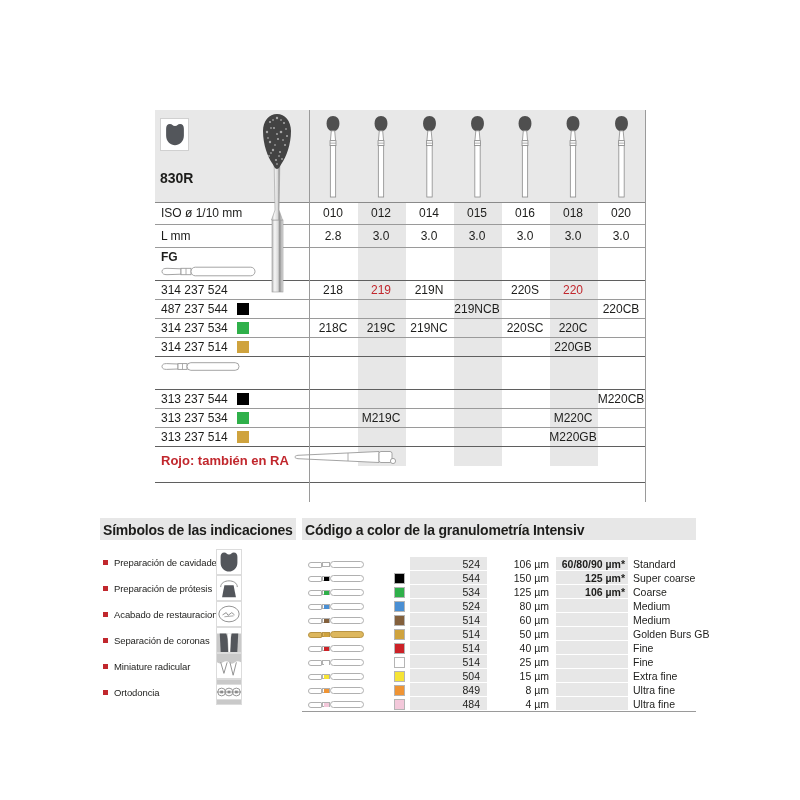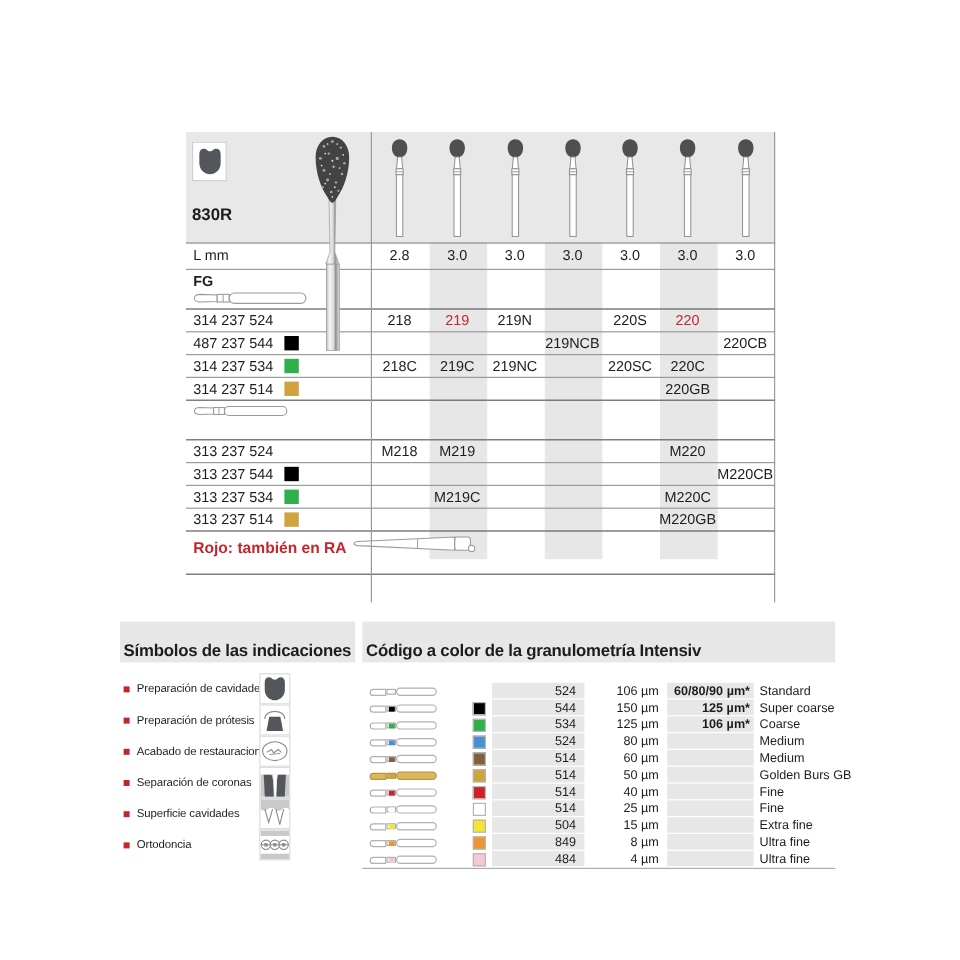"ISO ø 1/10 mm" div.trow { html: none -> <div> <div>ISO ø 1/10 mm</div> <div>010</div> <div>012</div> <div>014</div> <div>015</div> <div>016</div> <div>018</div> <div>020</div> </div> }
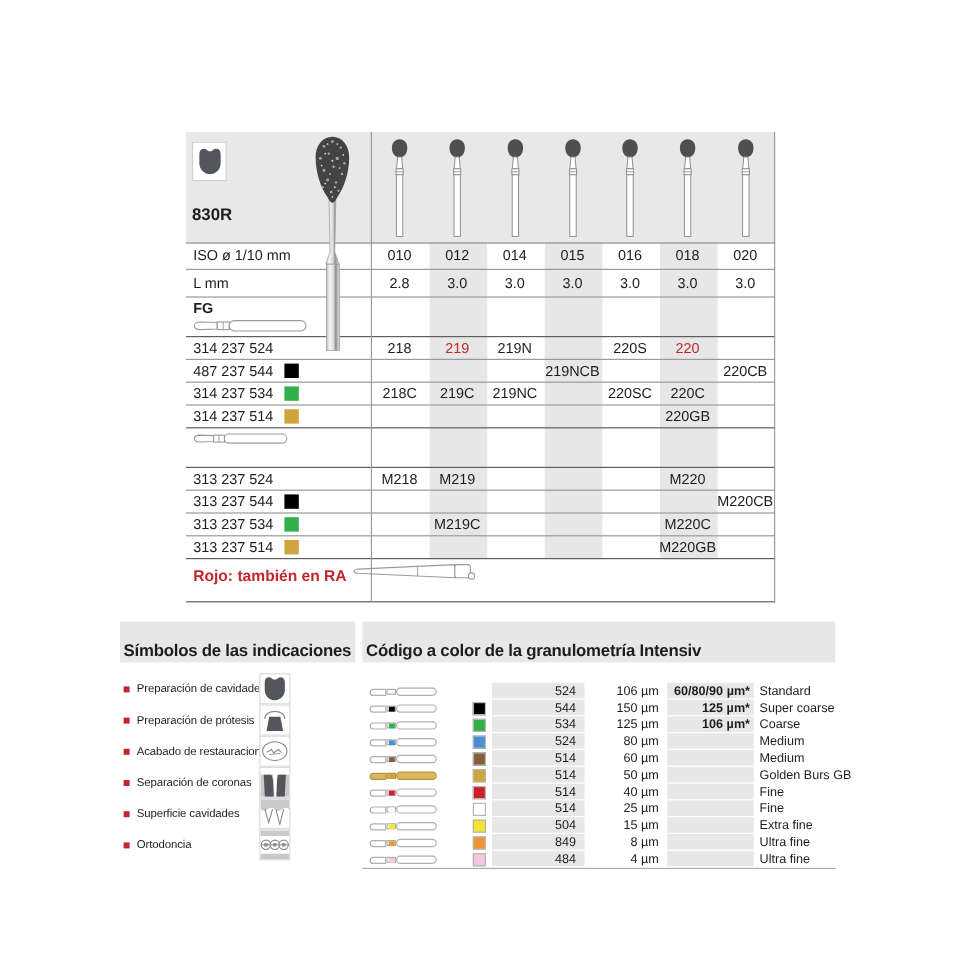"313 237 524" div.trow { html: <div> <div>313 237 524</div> <div>M218</div> <div>M219</div> <div></div> <div></div> <div></div> <div>M220</div> <div></div> </div> -> none }
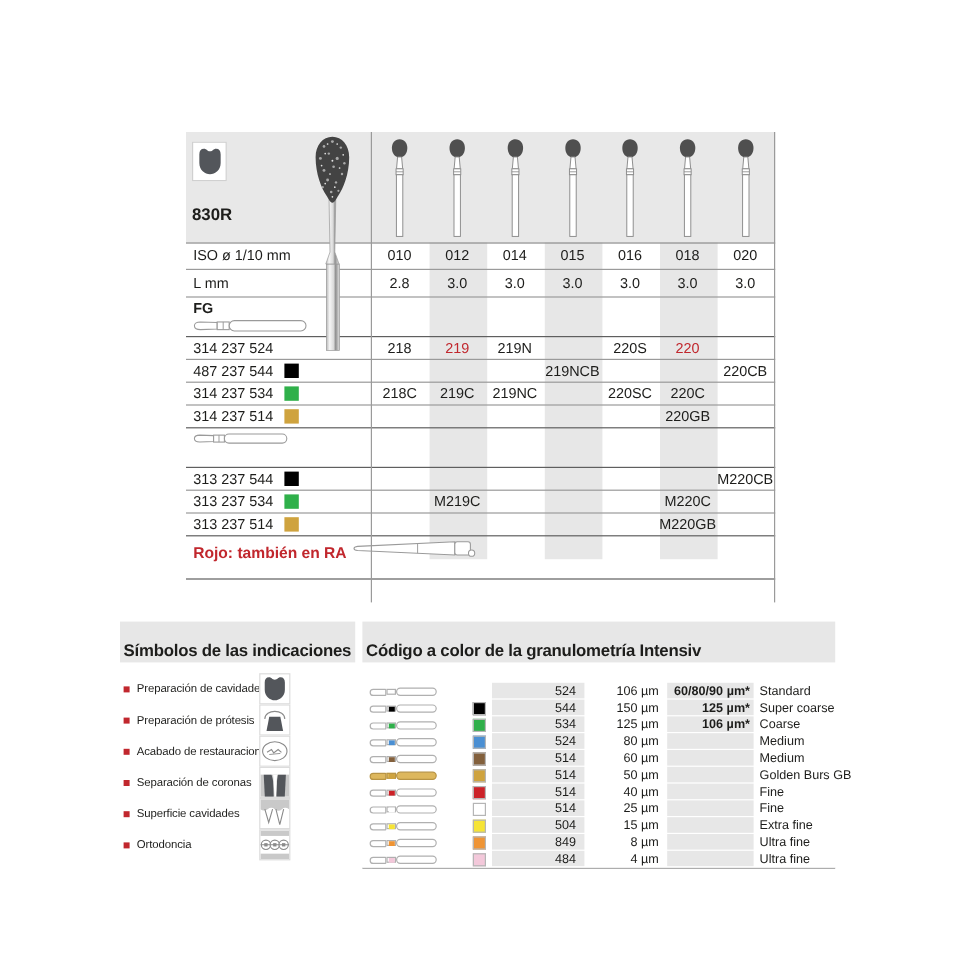"Símbolos de las indicaciones" .sec-head { padding: 16px 4px 2px 3px -> 4px 4px 2px 3px }
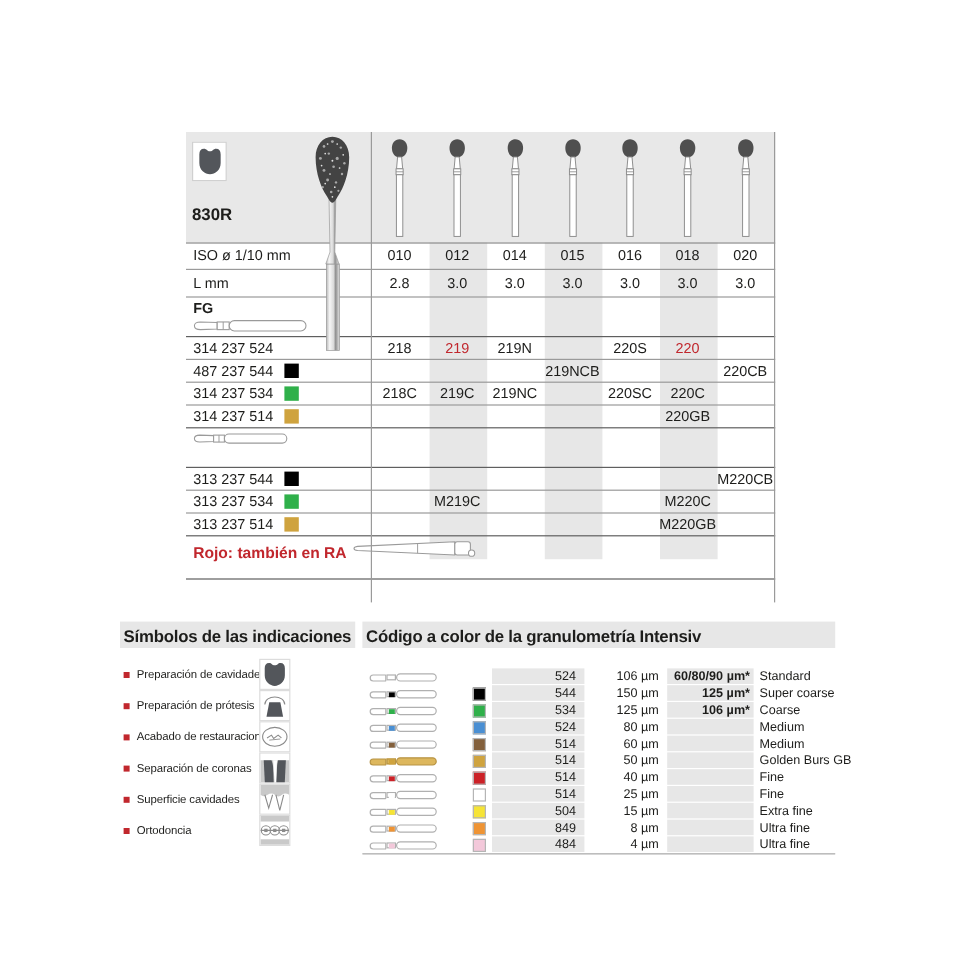"Superficie cavidades" span.sym-label { text: Superficie cavidades -> Miniature radicular }
